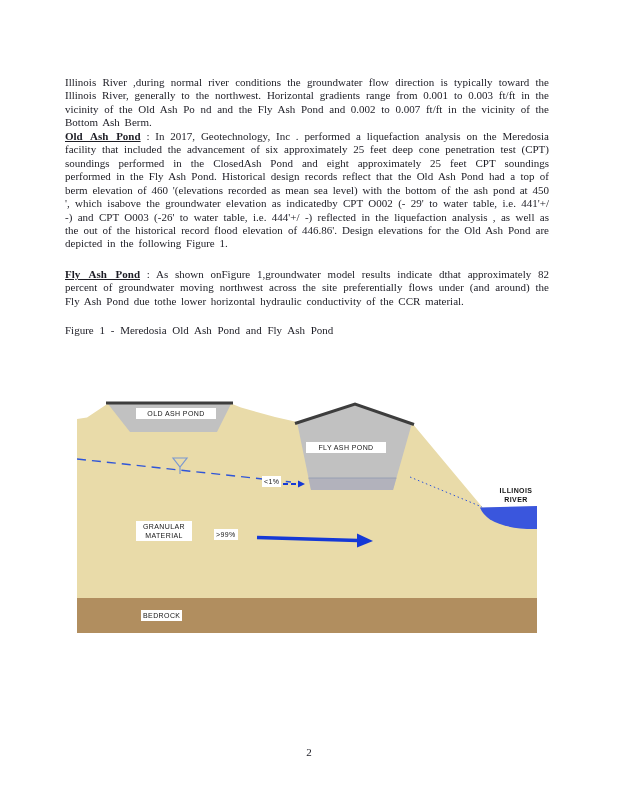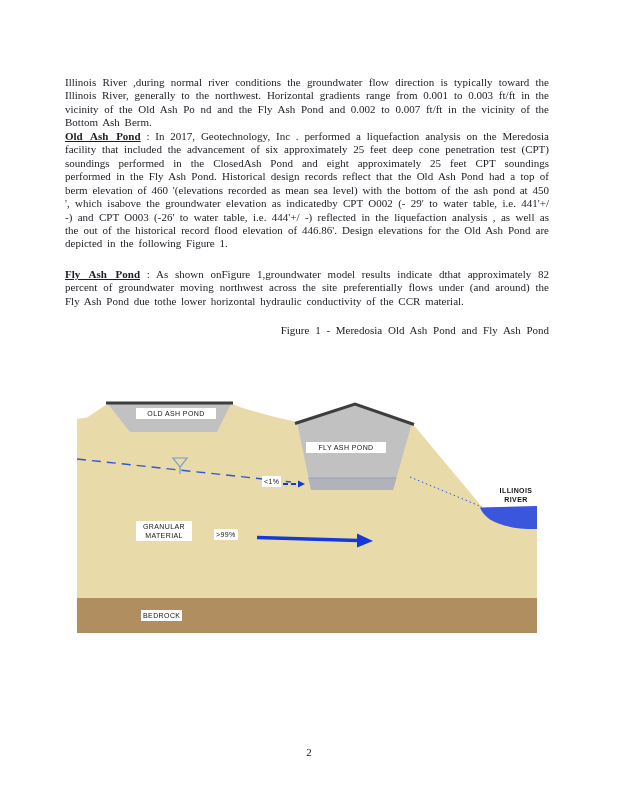"Figure 1 - Meredosia Old" .caption { text-align: right -> left }
